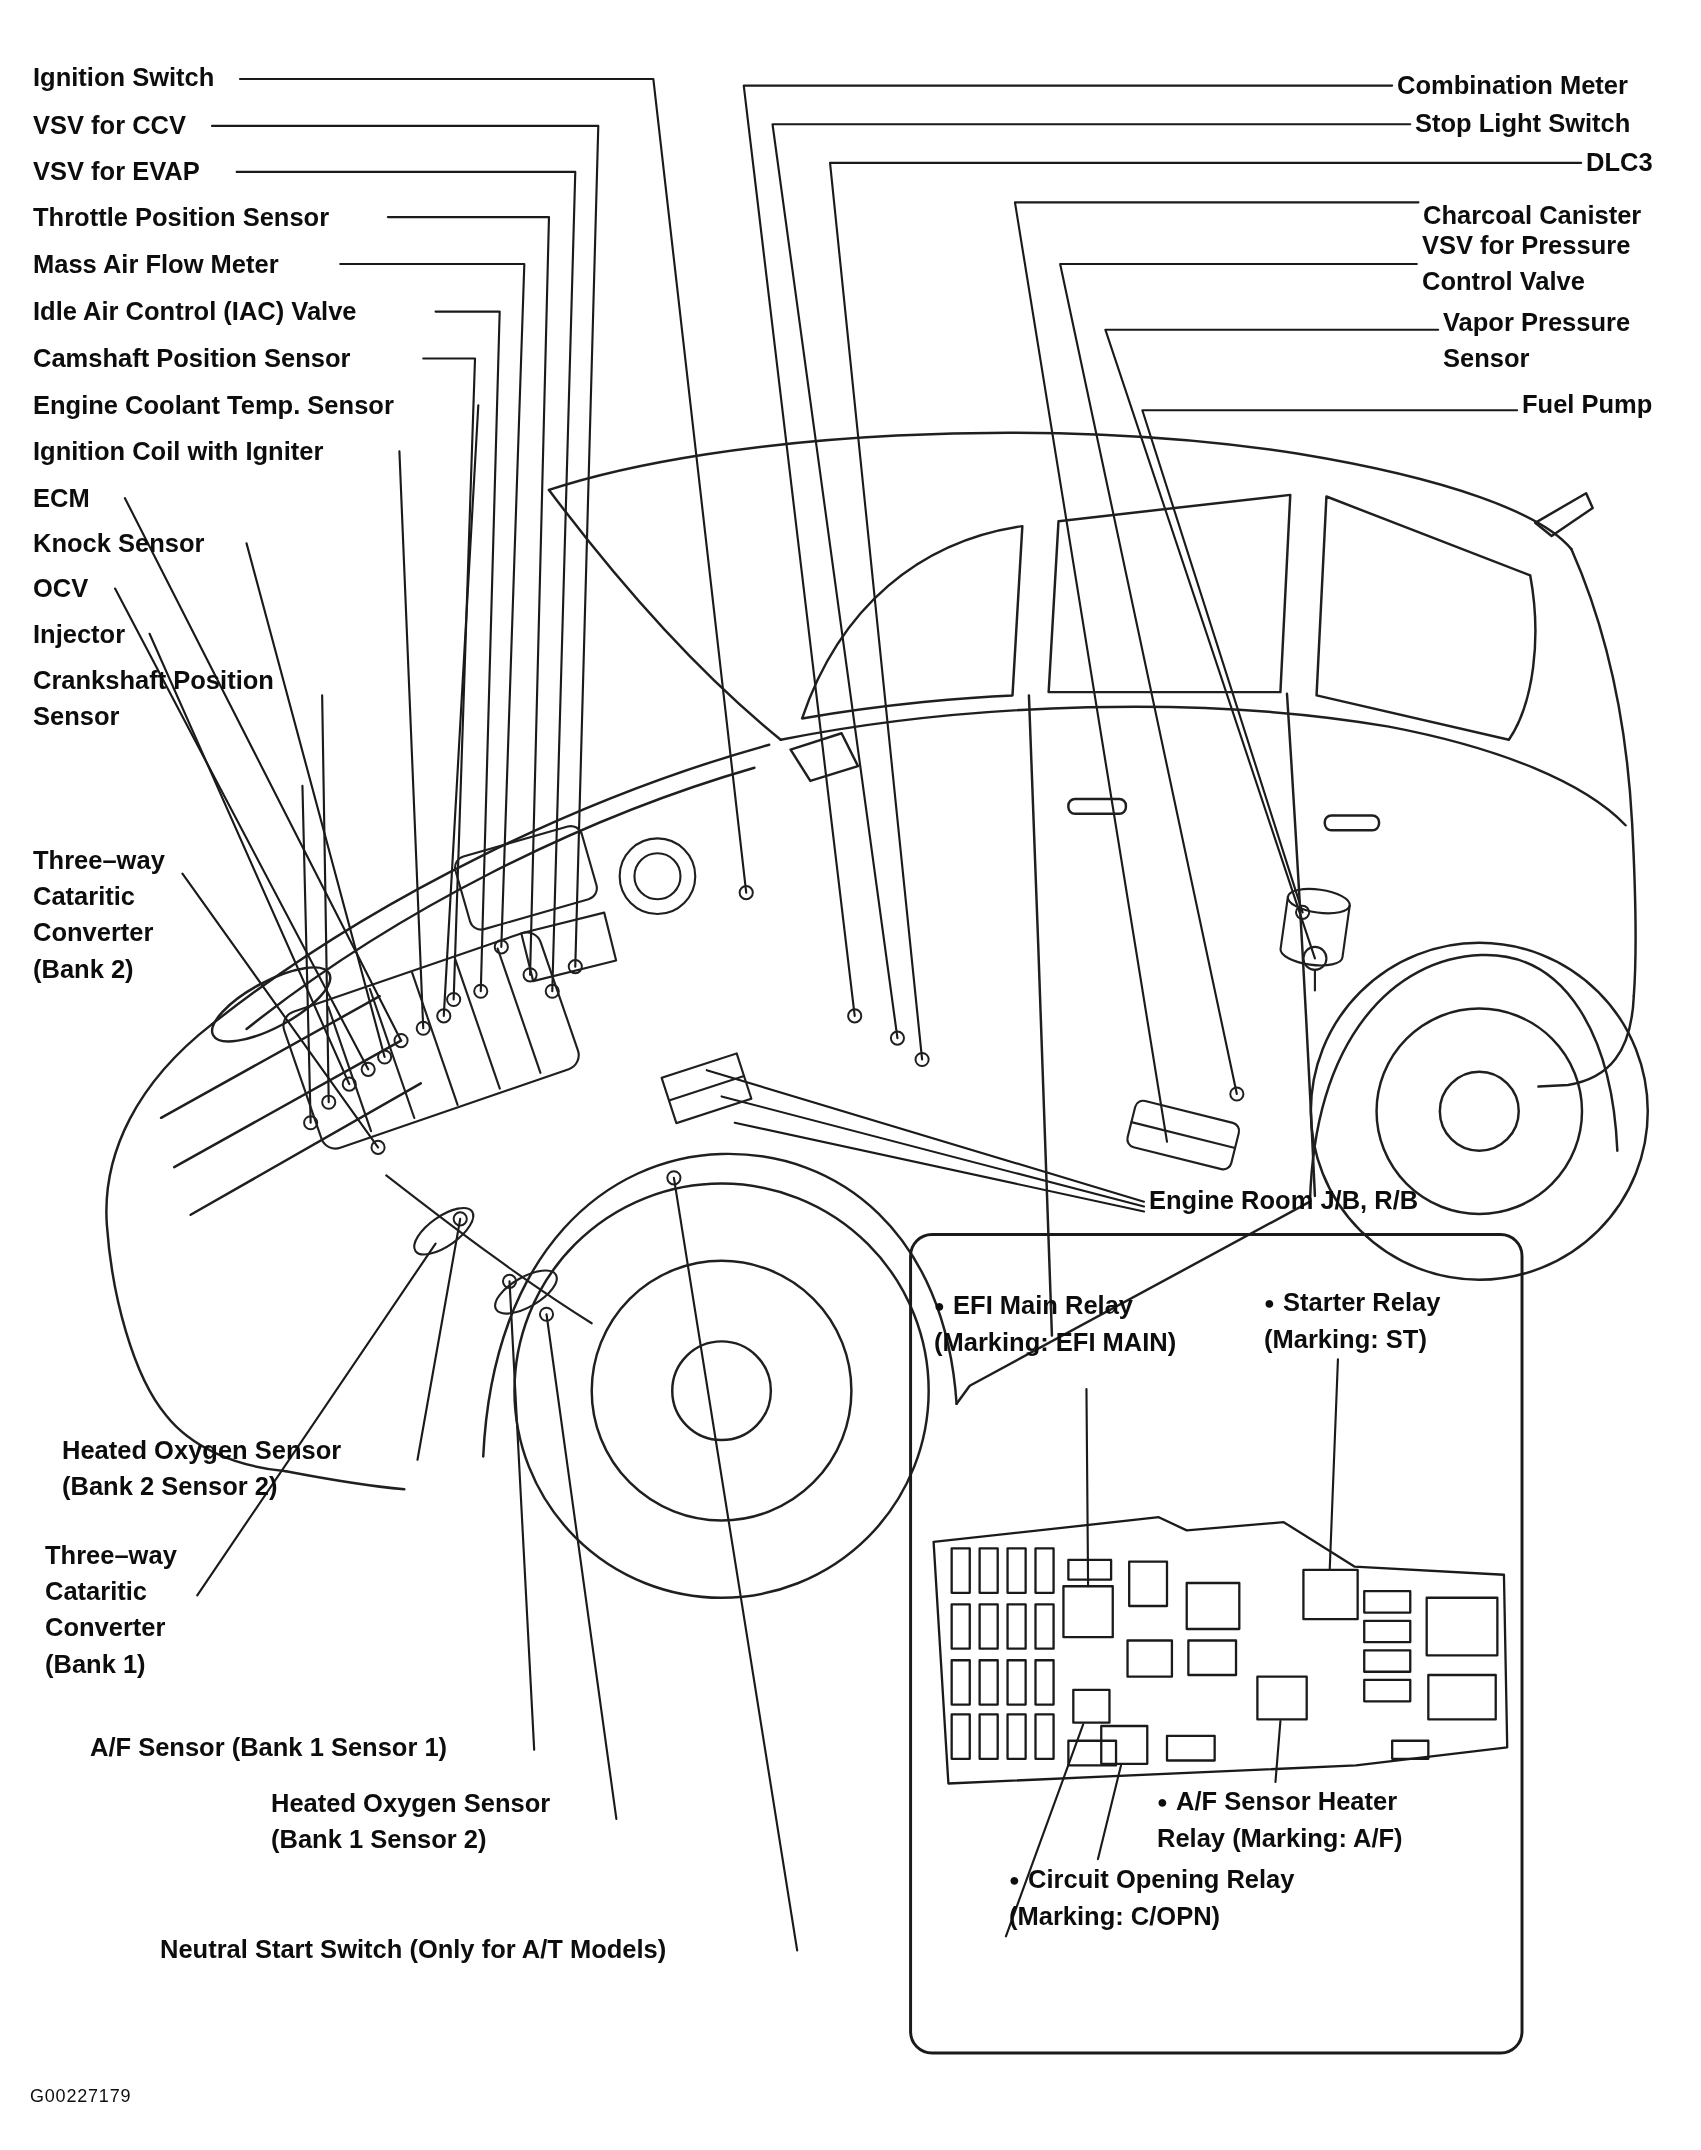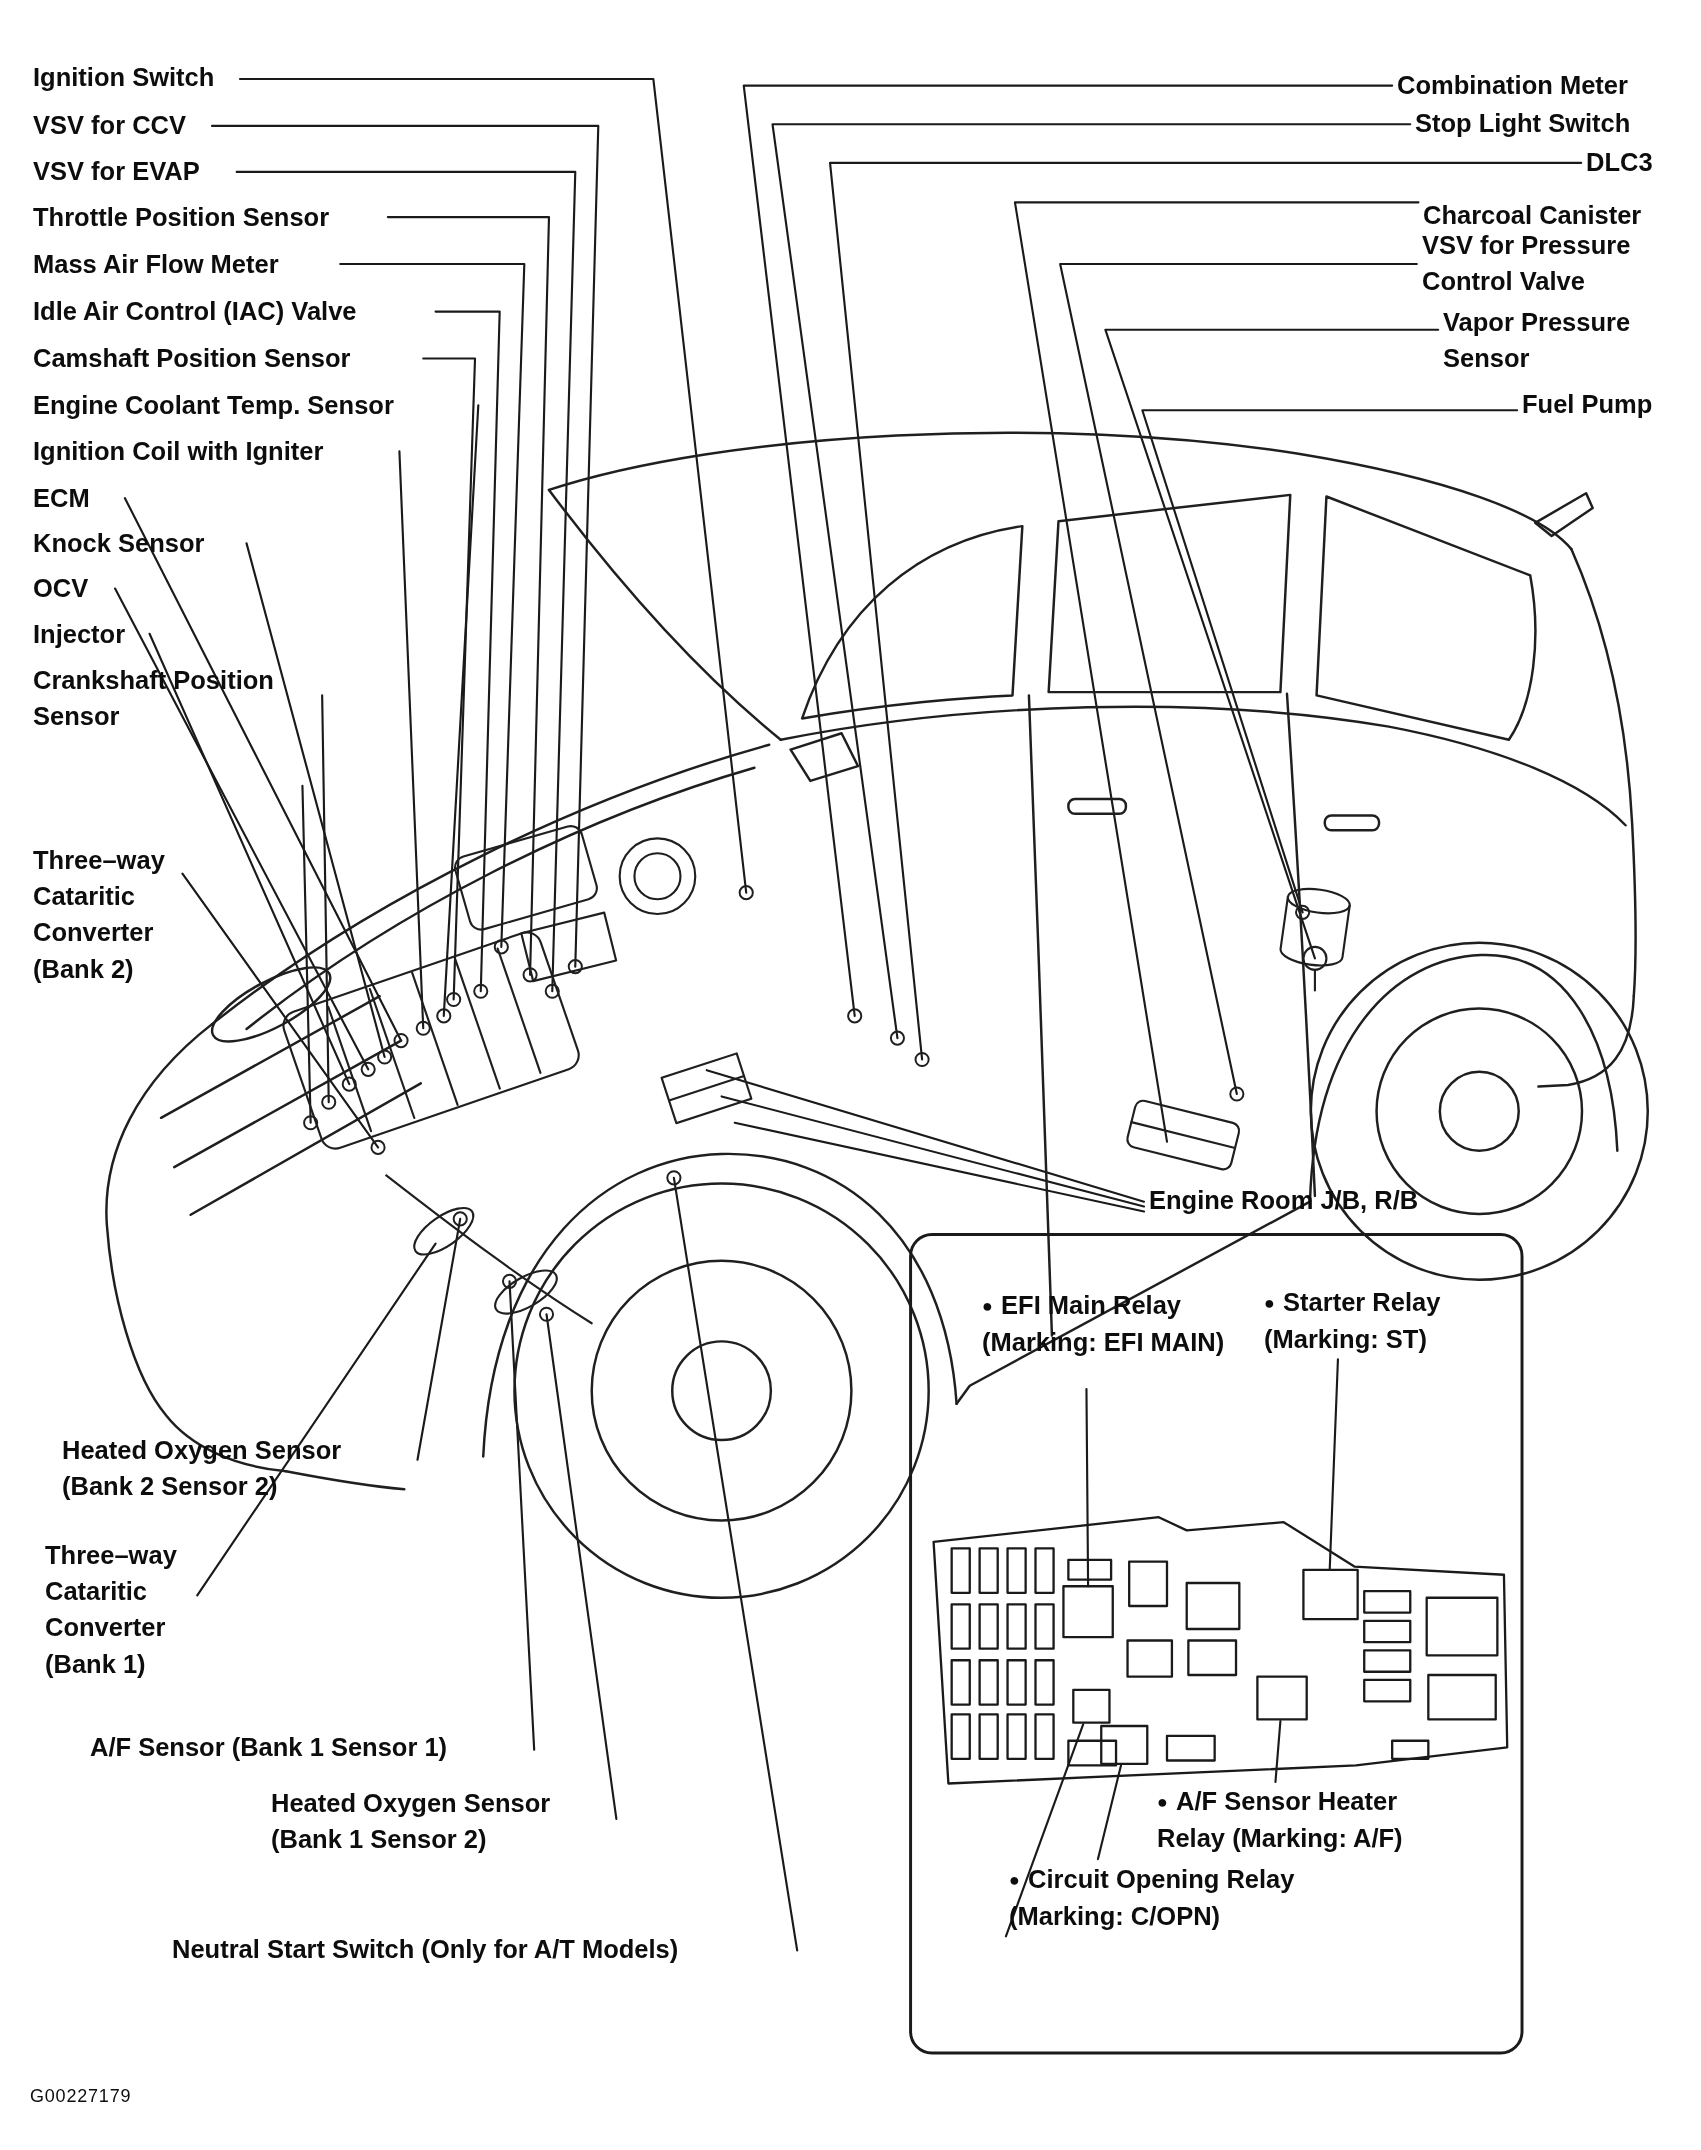"● EFI Main Relay" div.inset-item { margin-left: 48px -> none }
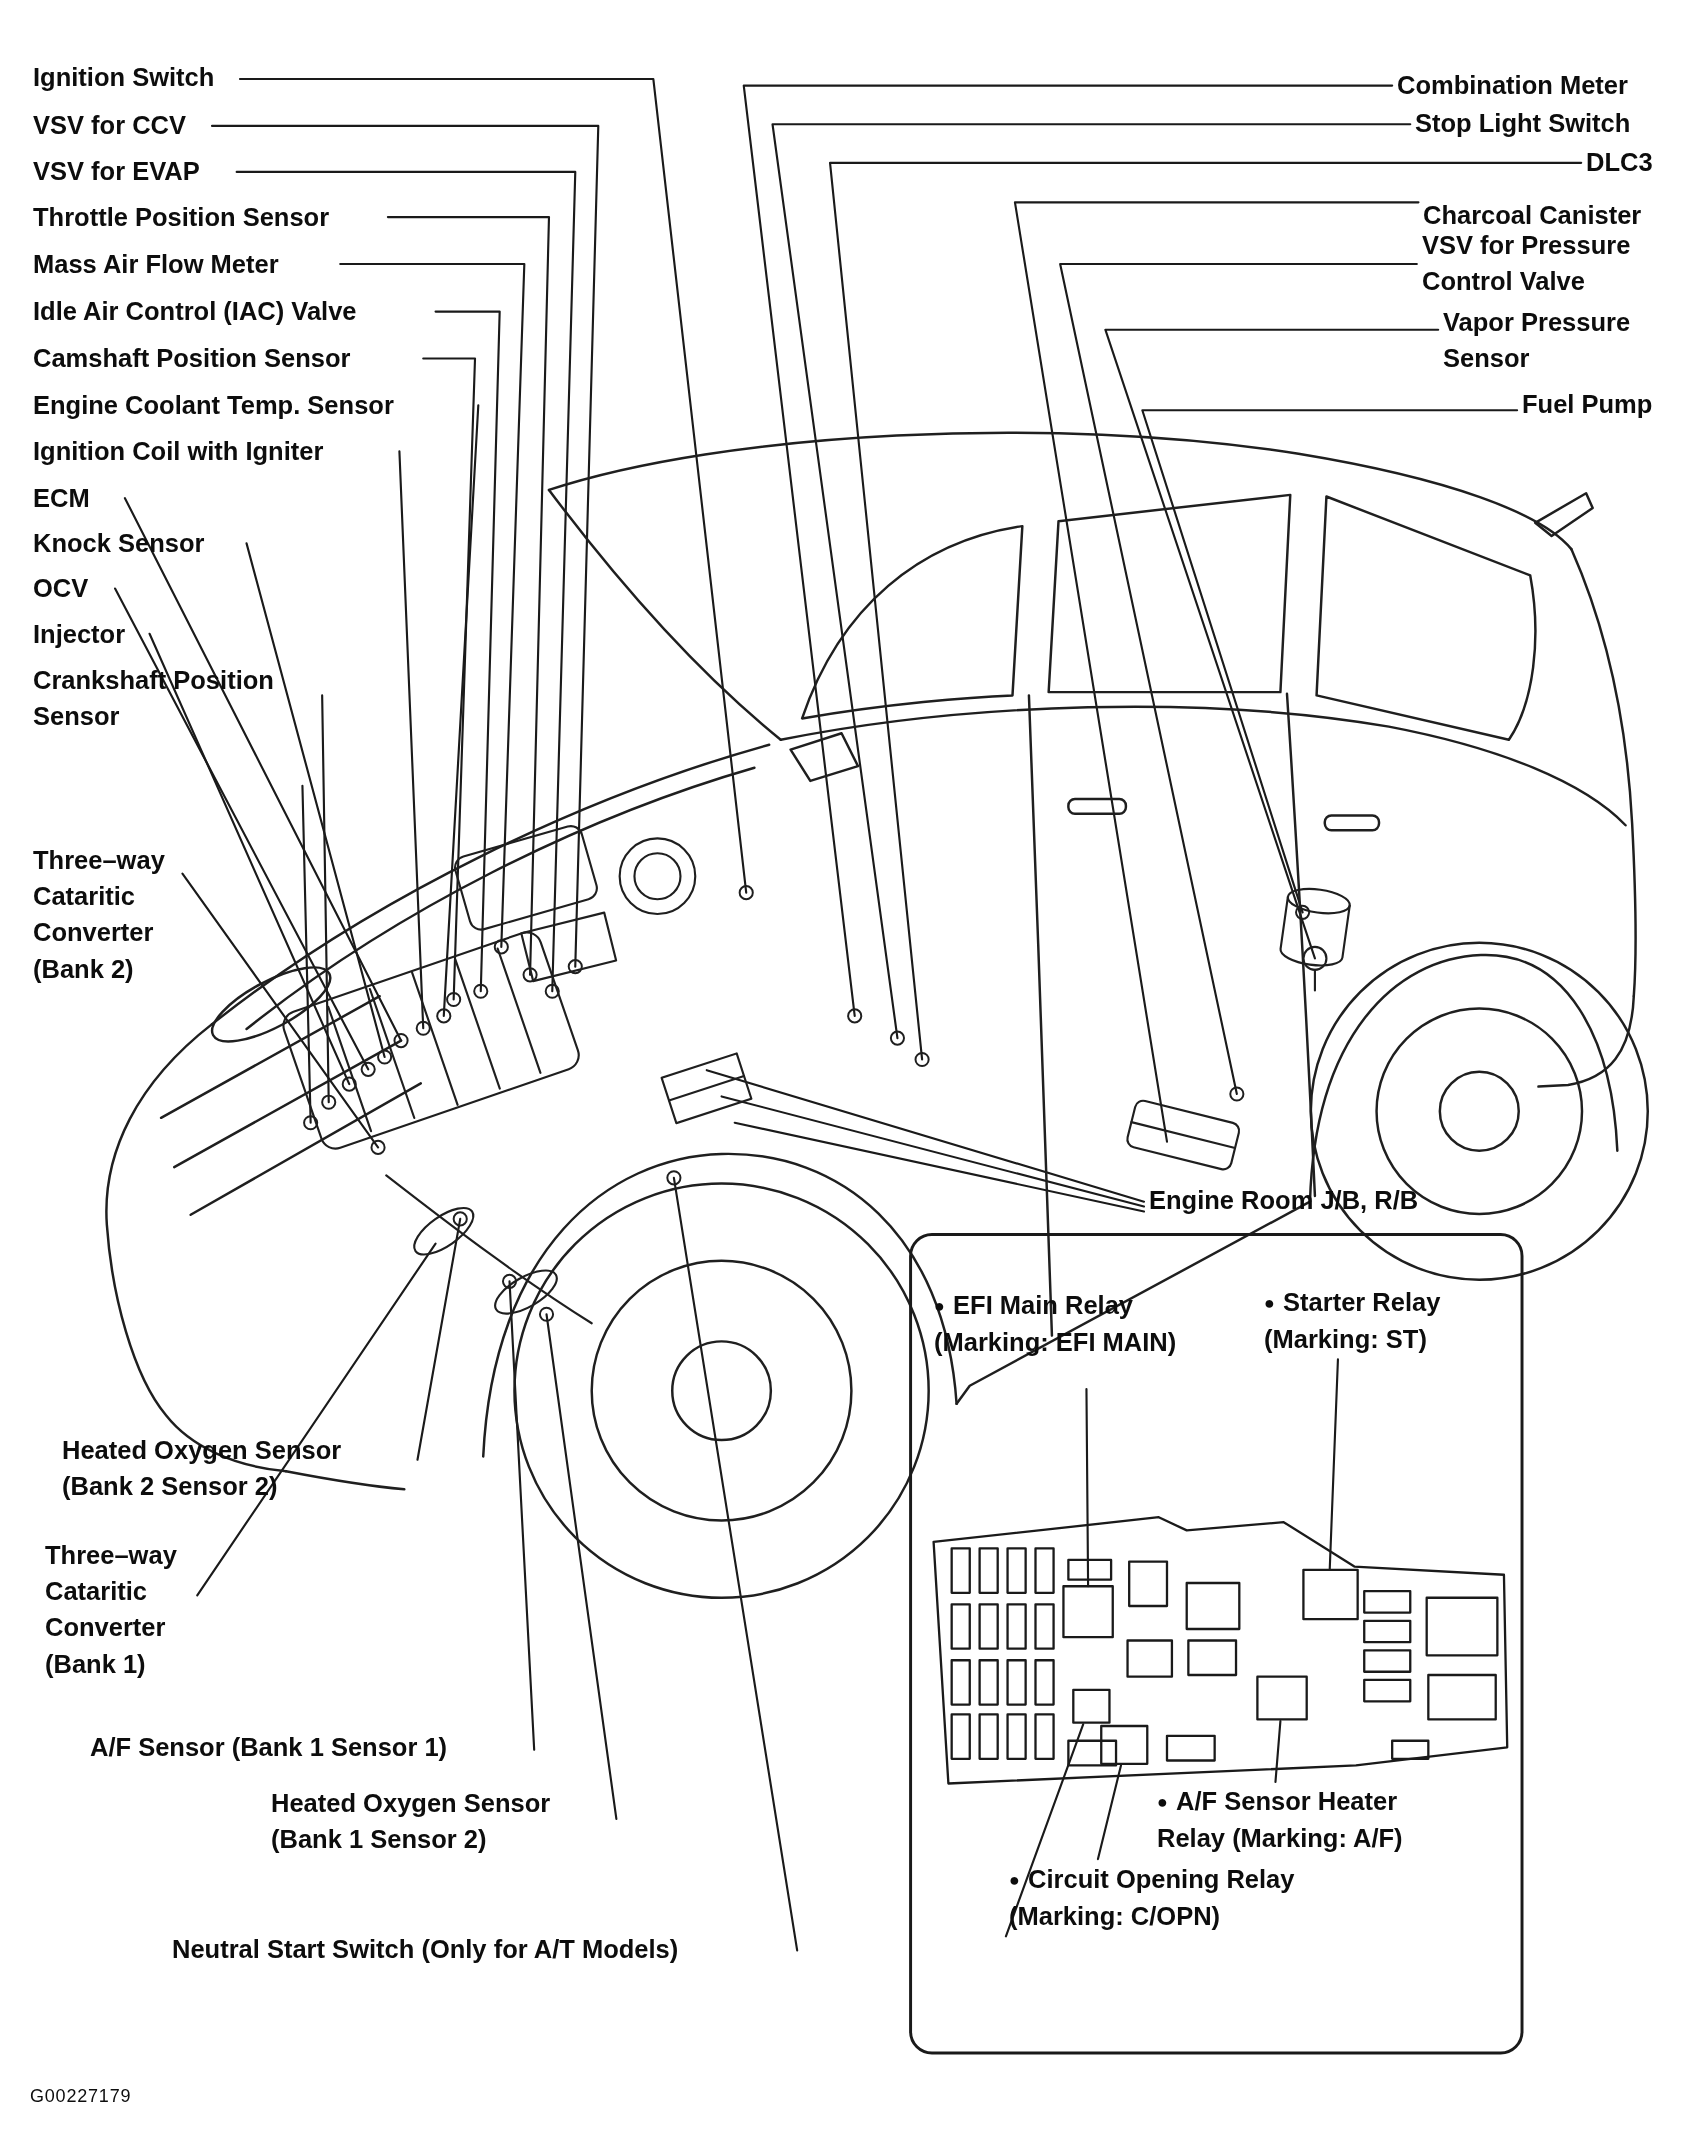"Neutral Start Switch (Only for" div.label { margin-left: 12px -> none }
